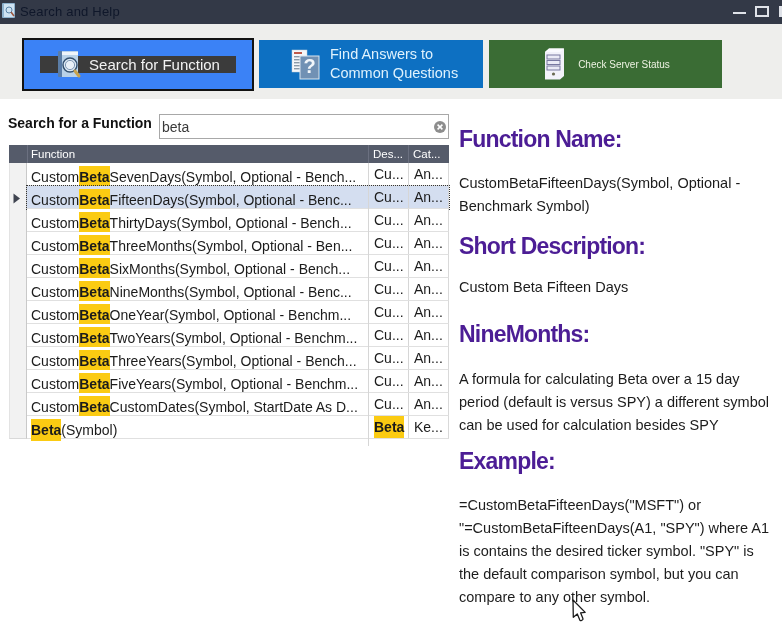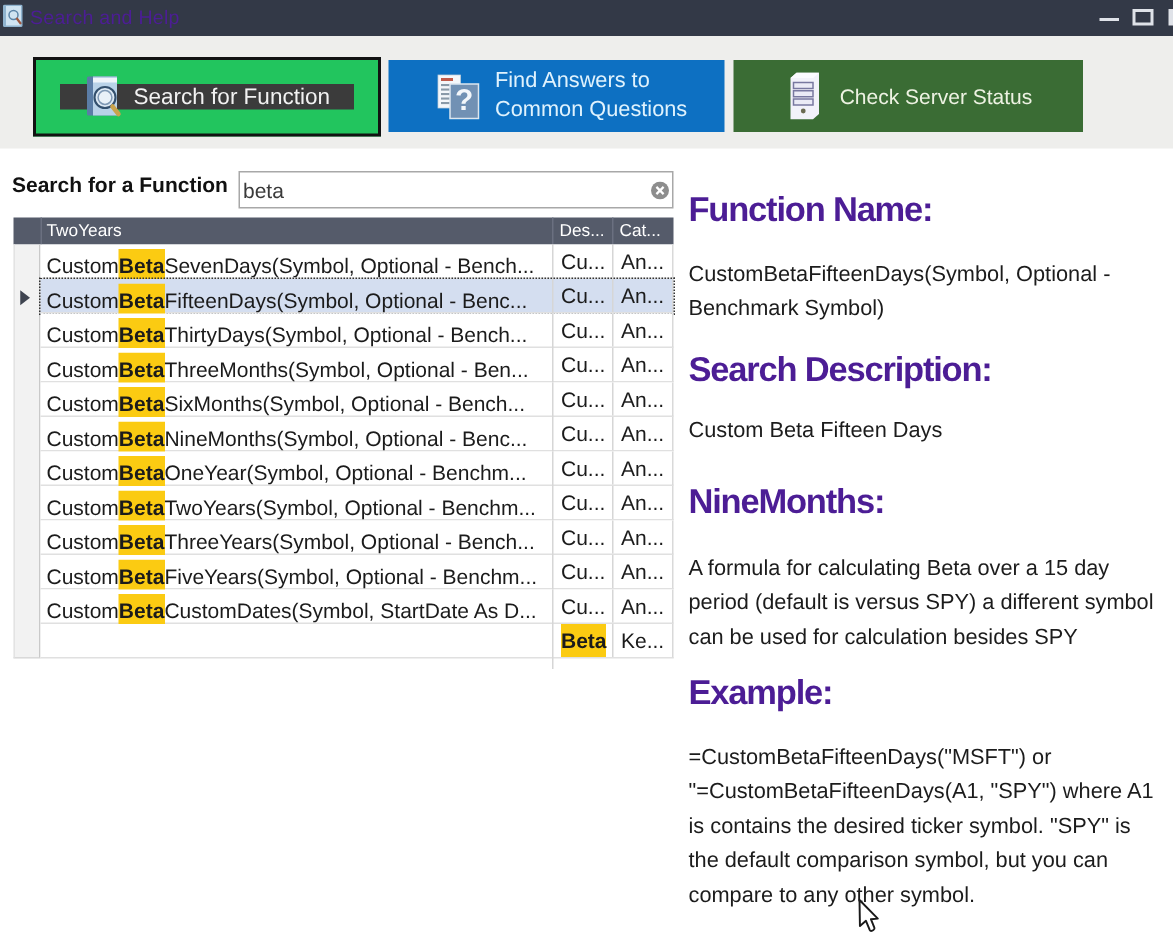"Search and Help" #titletext { color: #4c1d95 -> #0f172a }
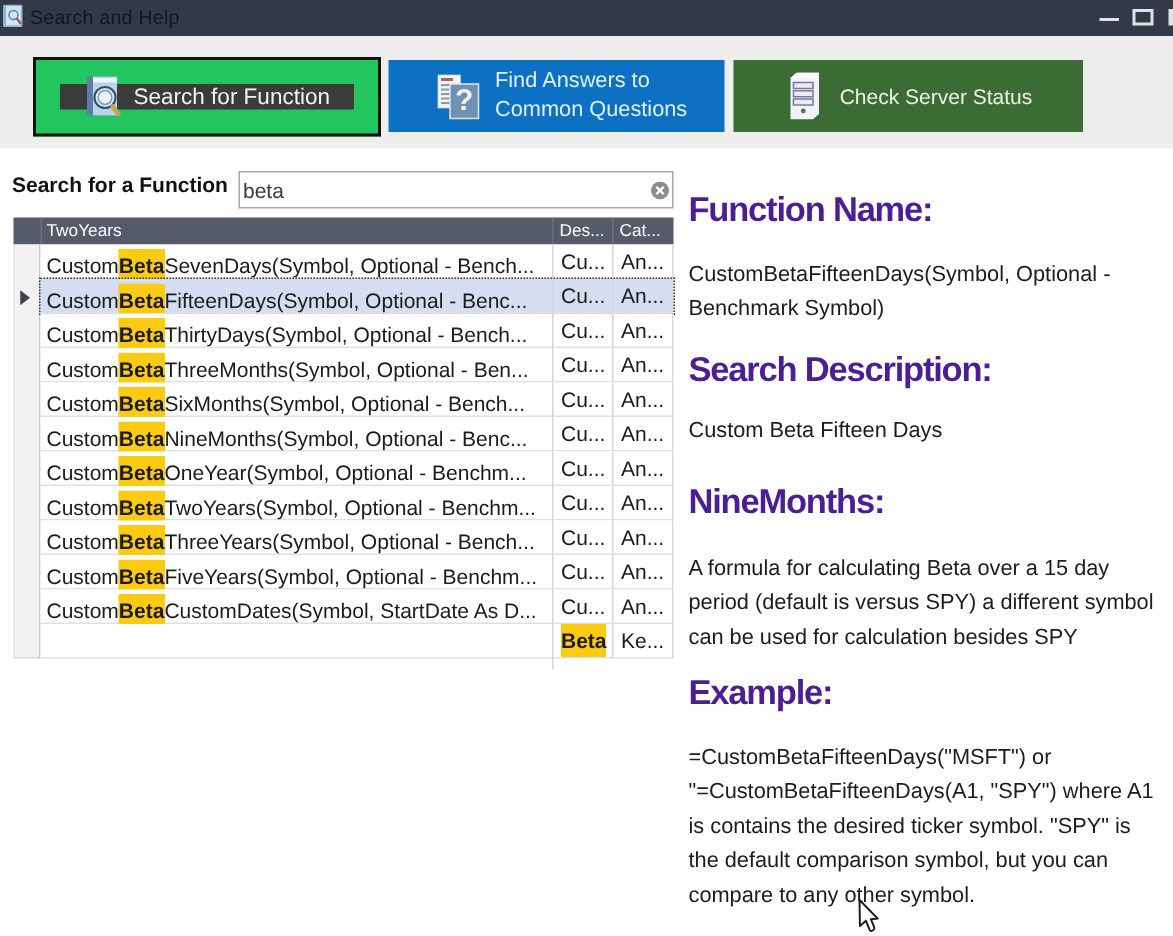"Search for Function" #btn1 { background: #22c55e -> #3b82f6 }
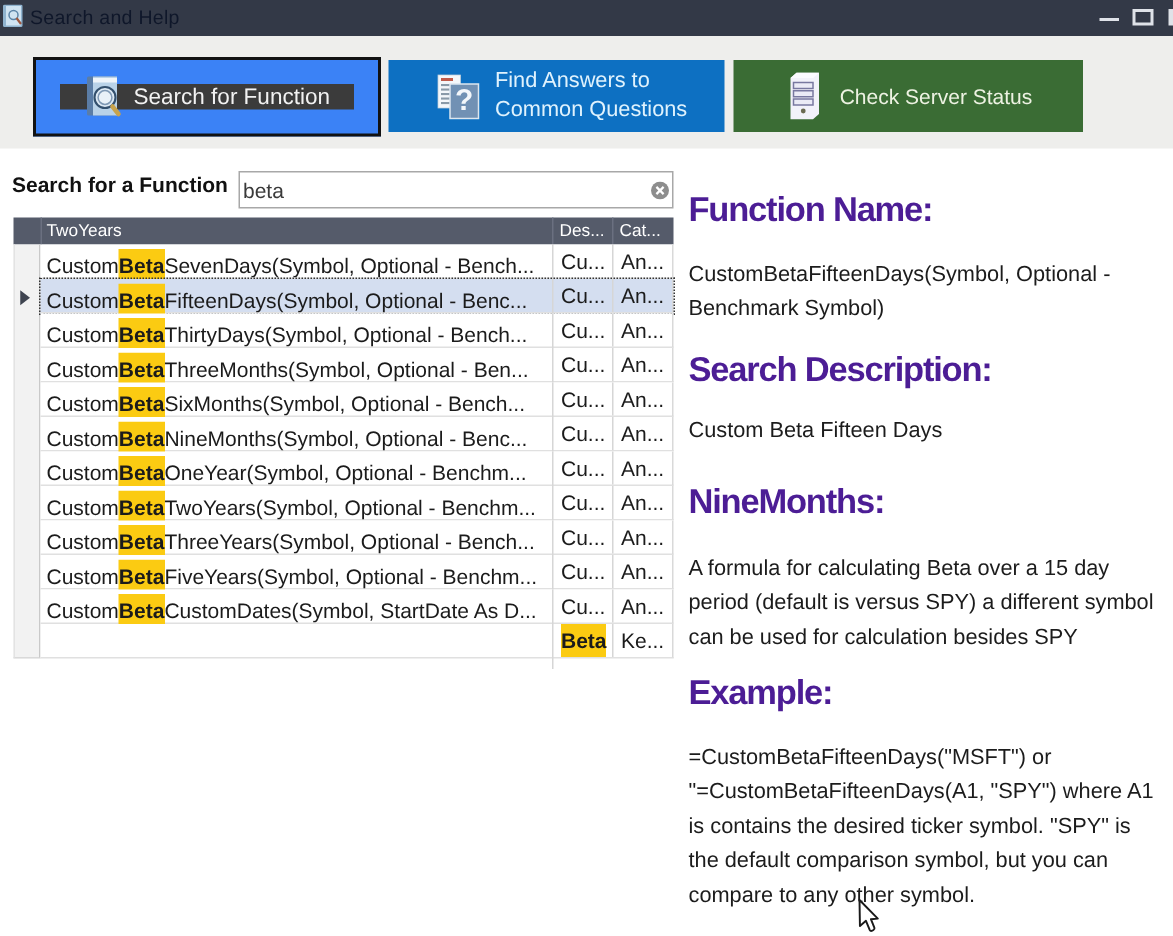"Check Server Status" #btn3 .label { font-size: 14px -> 10px }
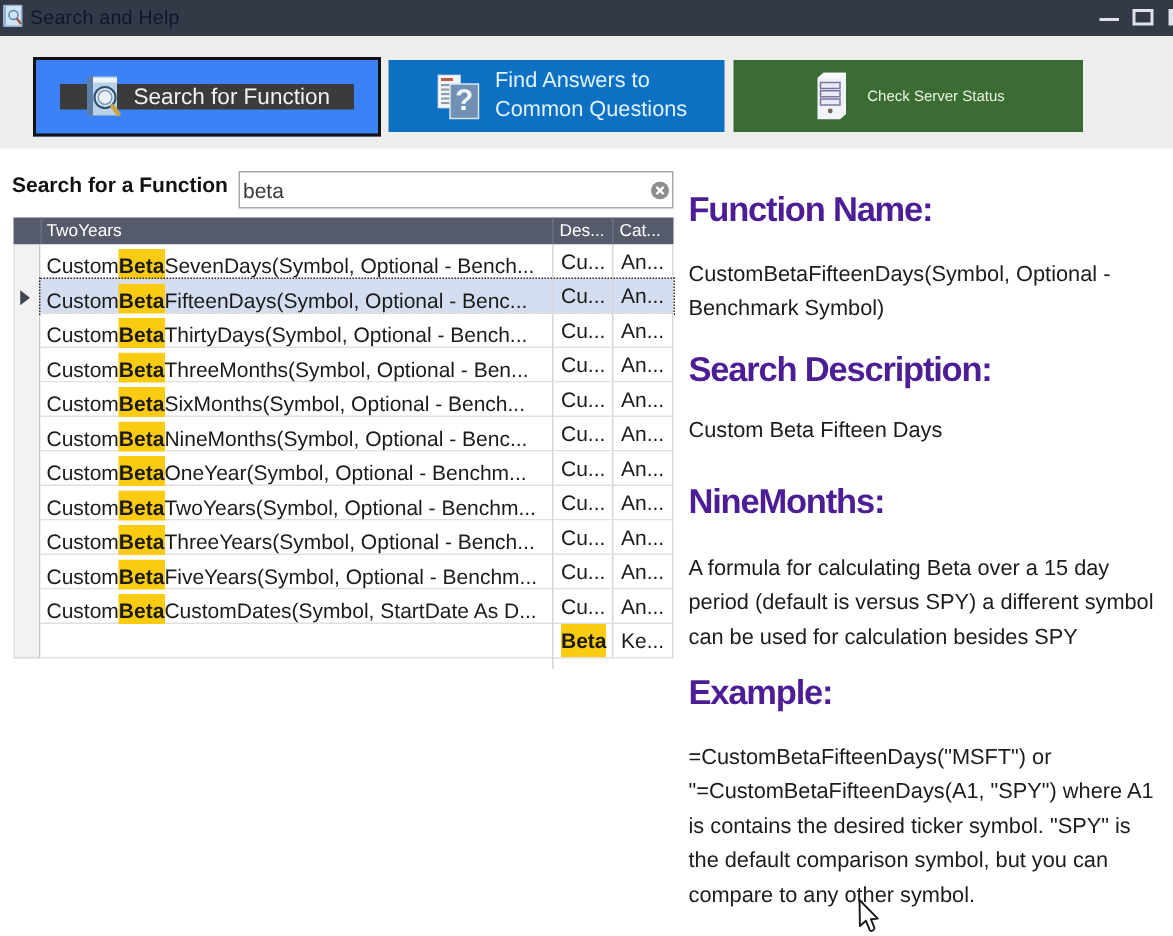"TwoYears" div.h1 { text: TwoYears -> Function }
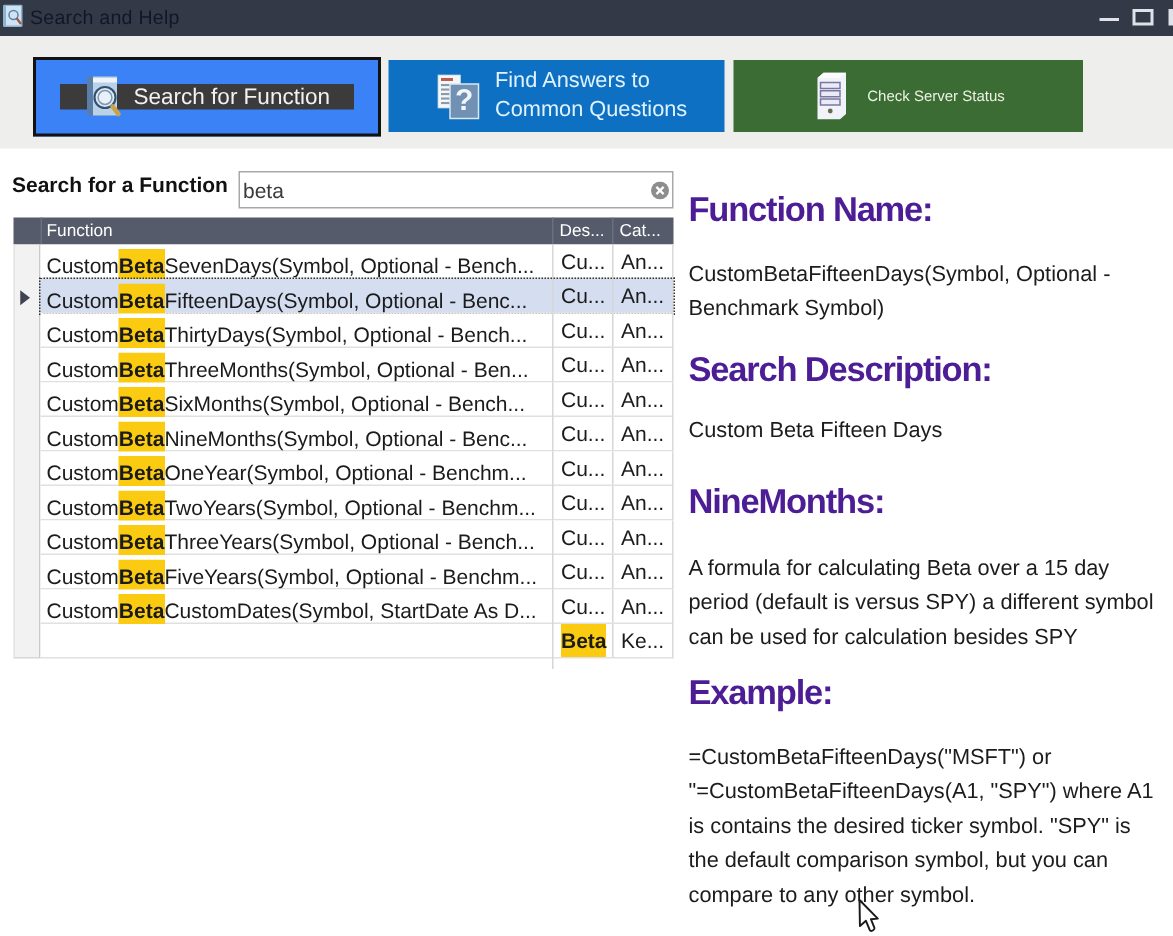"Search Description:" div.rp-h { text: Search -> Short }
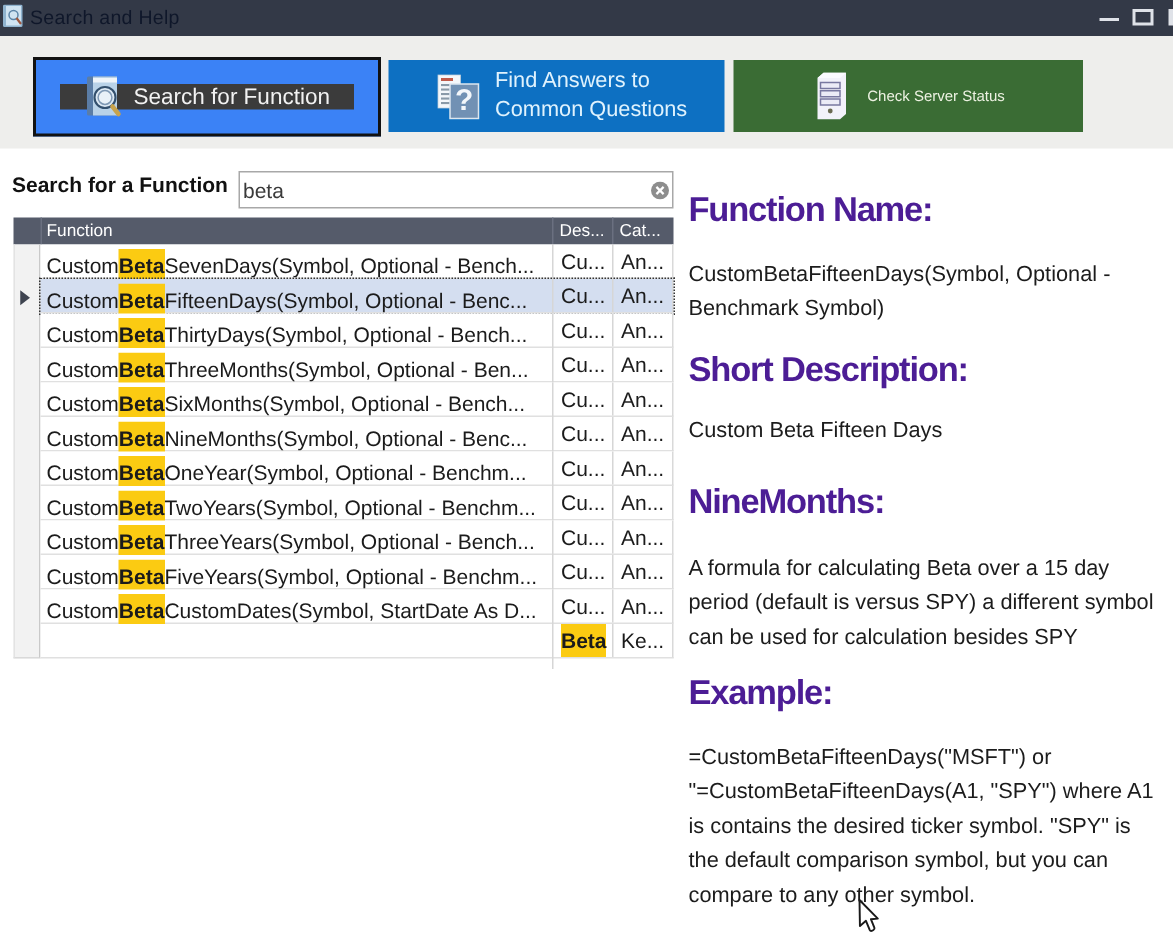"Beta(Symbol)" div.fcell { html: none -> <div><span>Beta</span>(Symbol)</div> }
